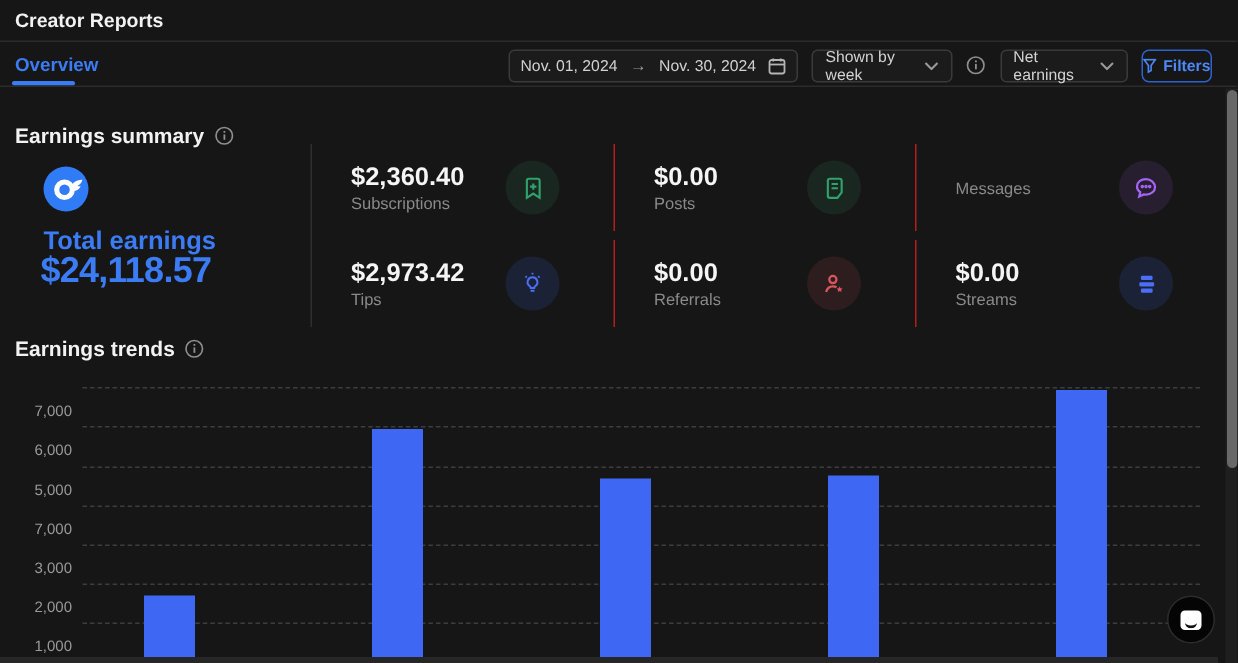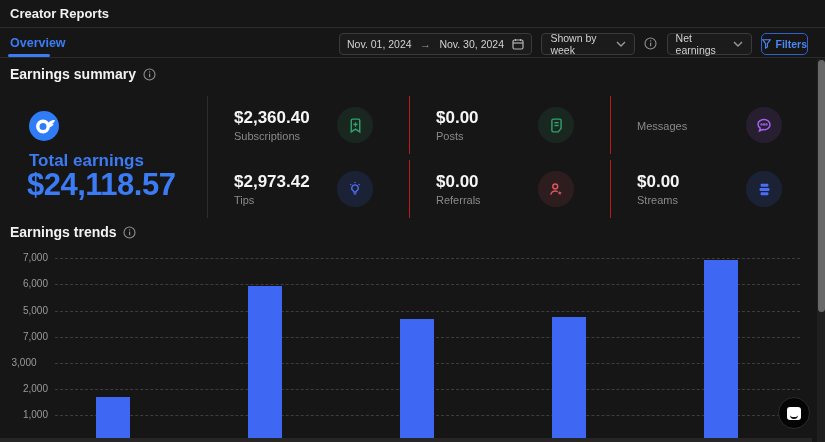"Earnings summary" .hd-summary { top: 66px -> 82px }
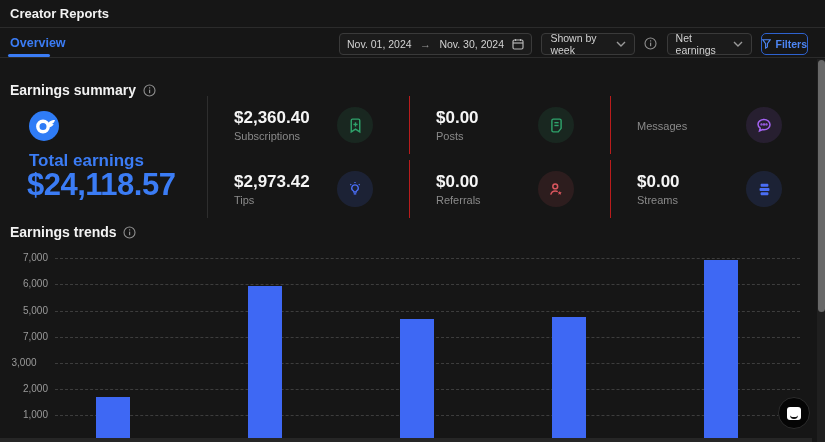"$24,118.57" .total-value { font-size: 31px -> 24px }
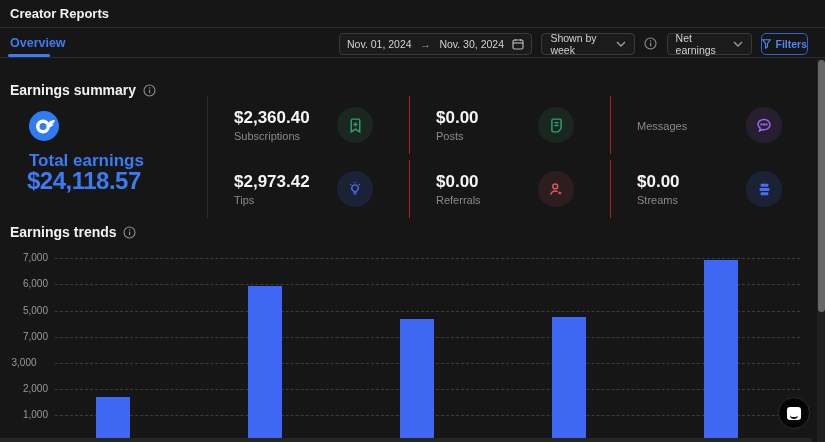"7,000" .ytick { margin-top: none -> 17px }
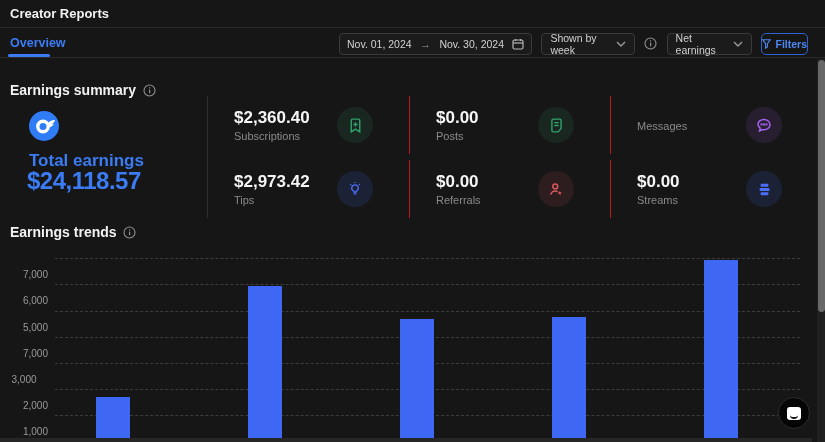"3,000" div.ytick { text-align: center -> none }
